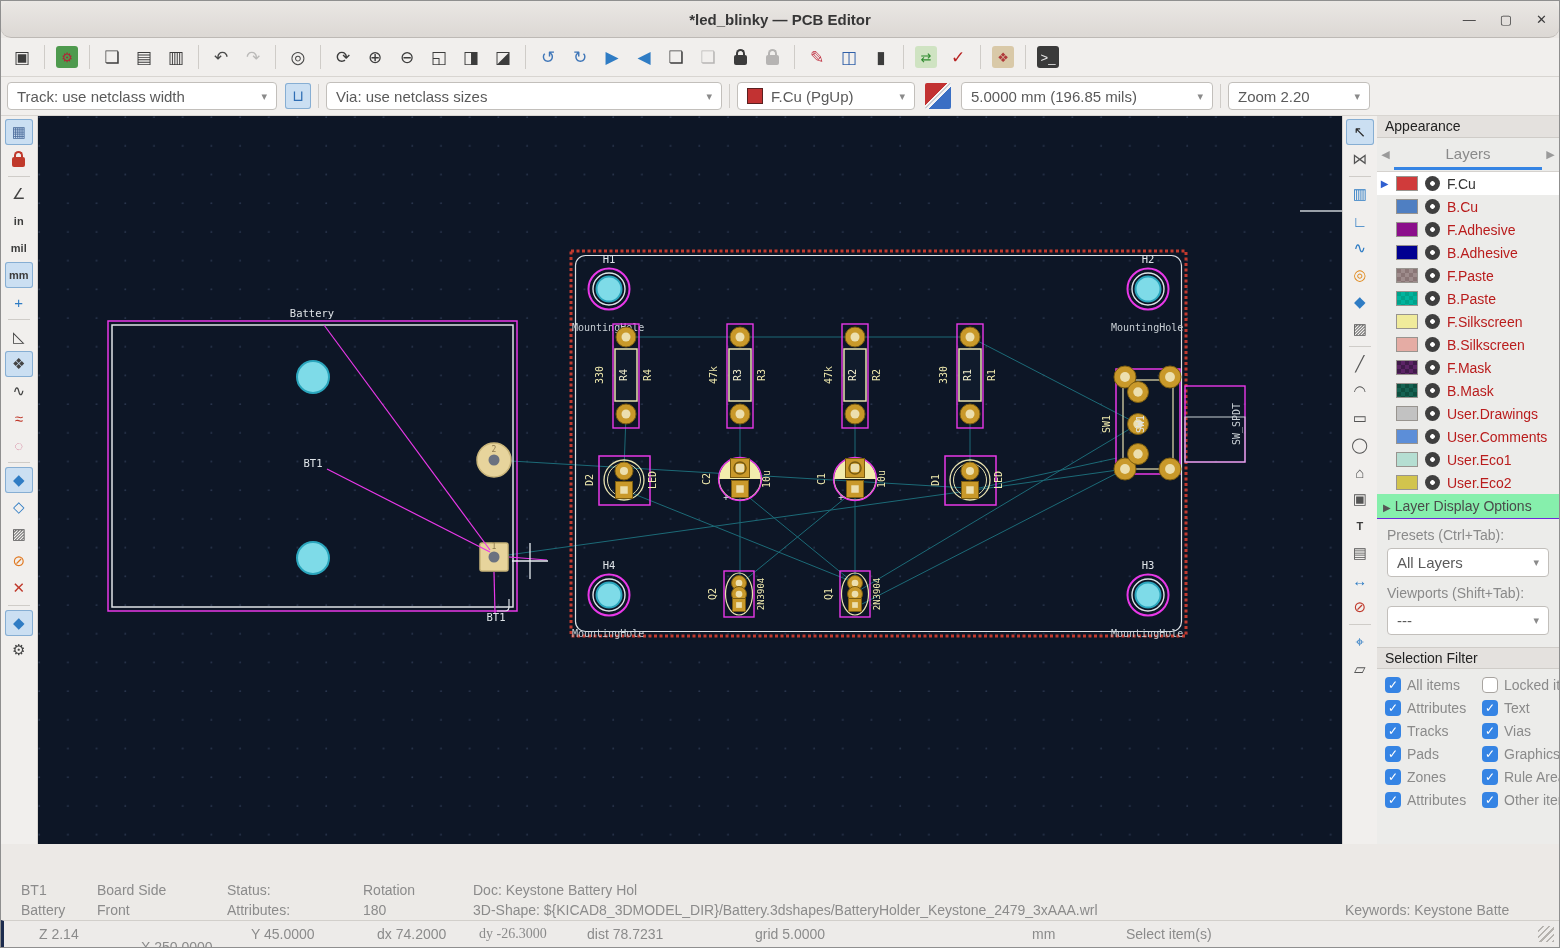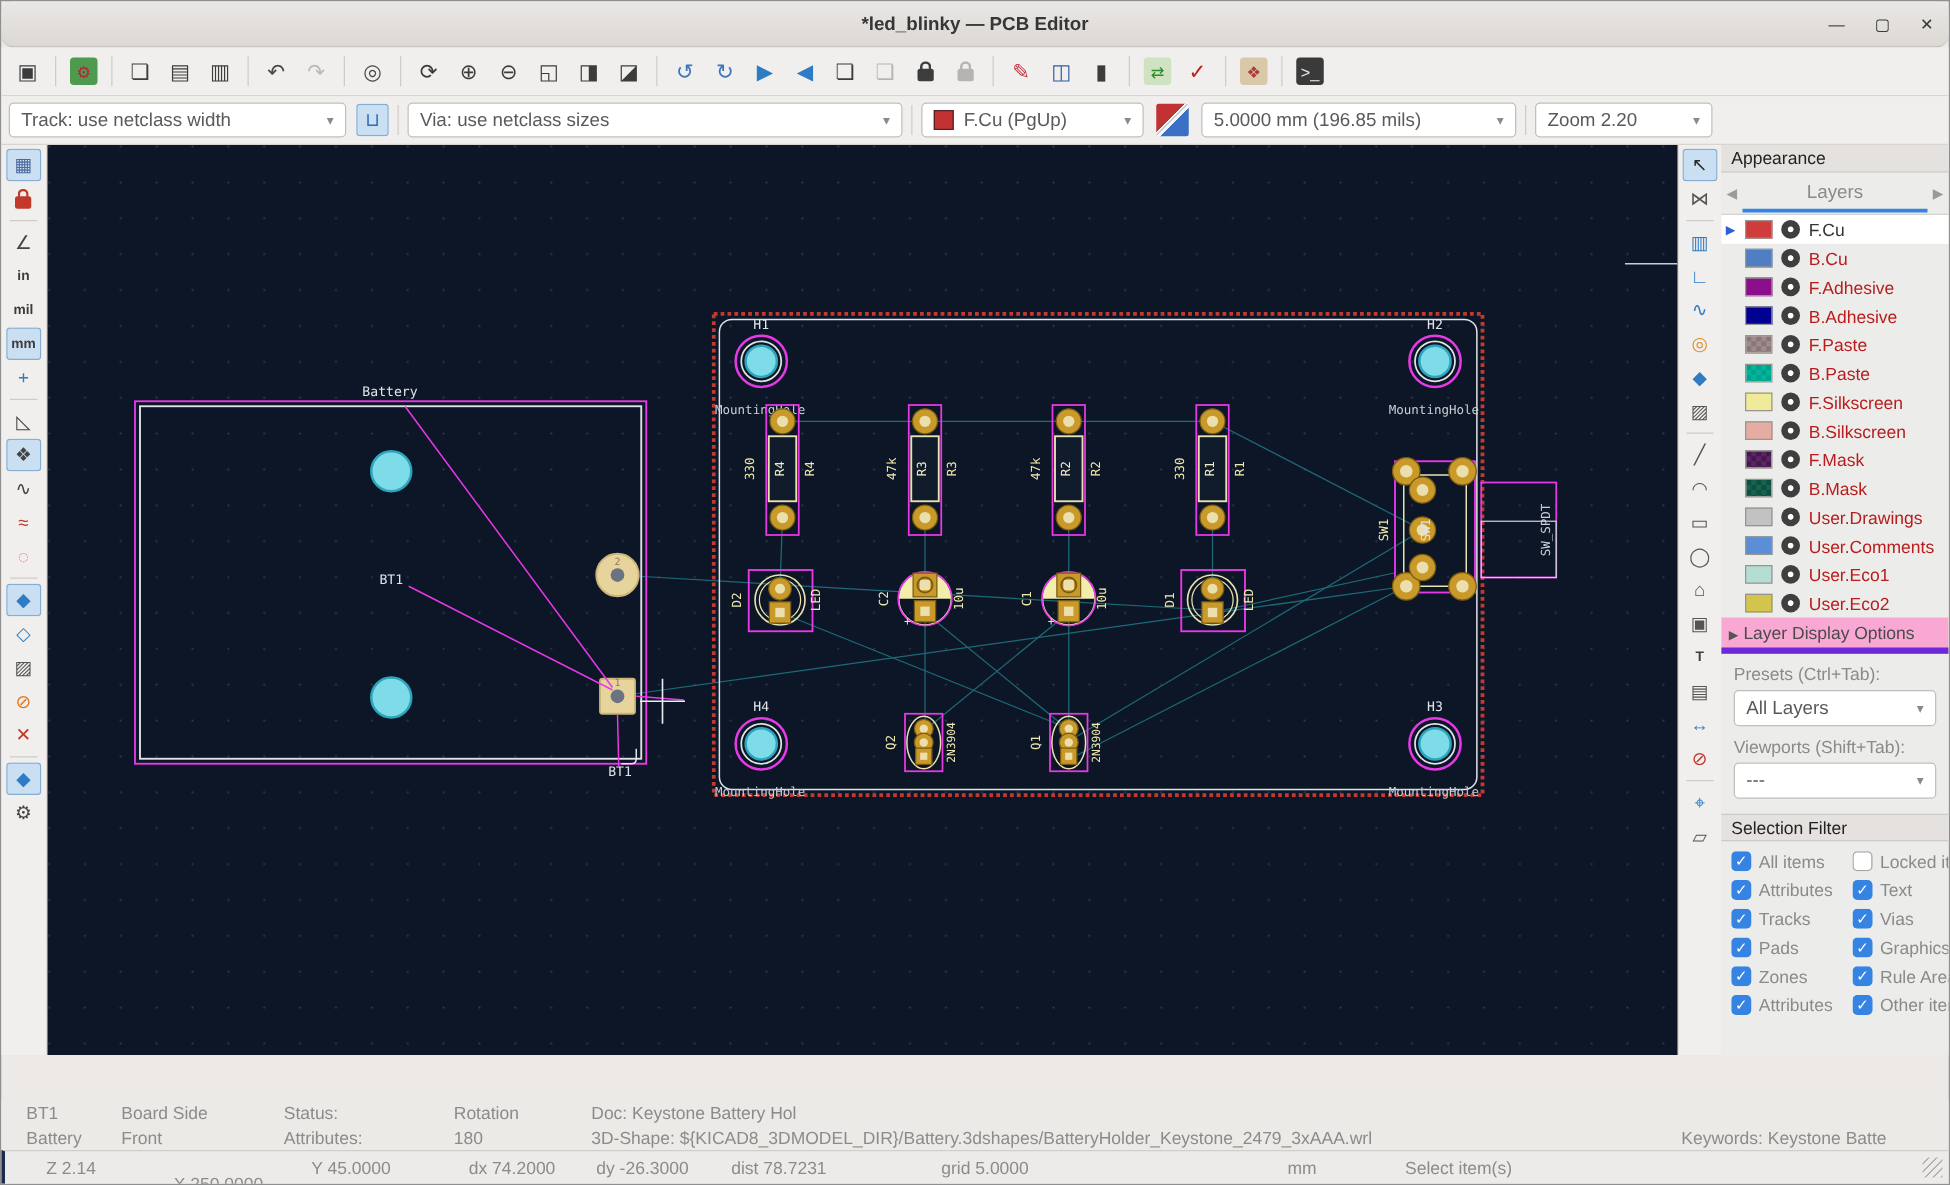"▶ Layer Display Options" .expander { background: #f9a8d4 -> #86efac; border-bottom: 5px solid #6d28d9 -> 1px solid #6d28d9 }
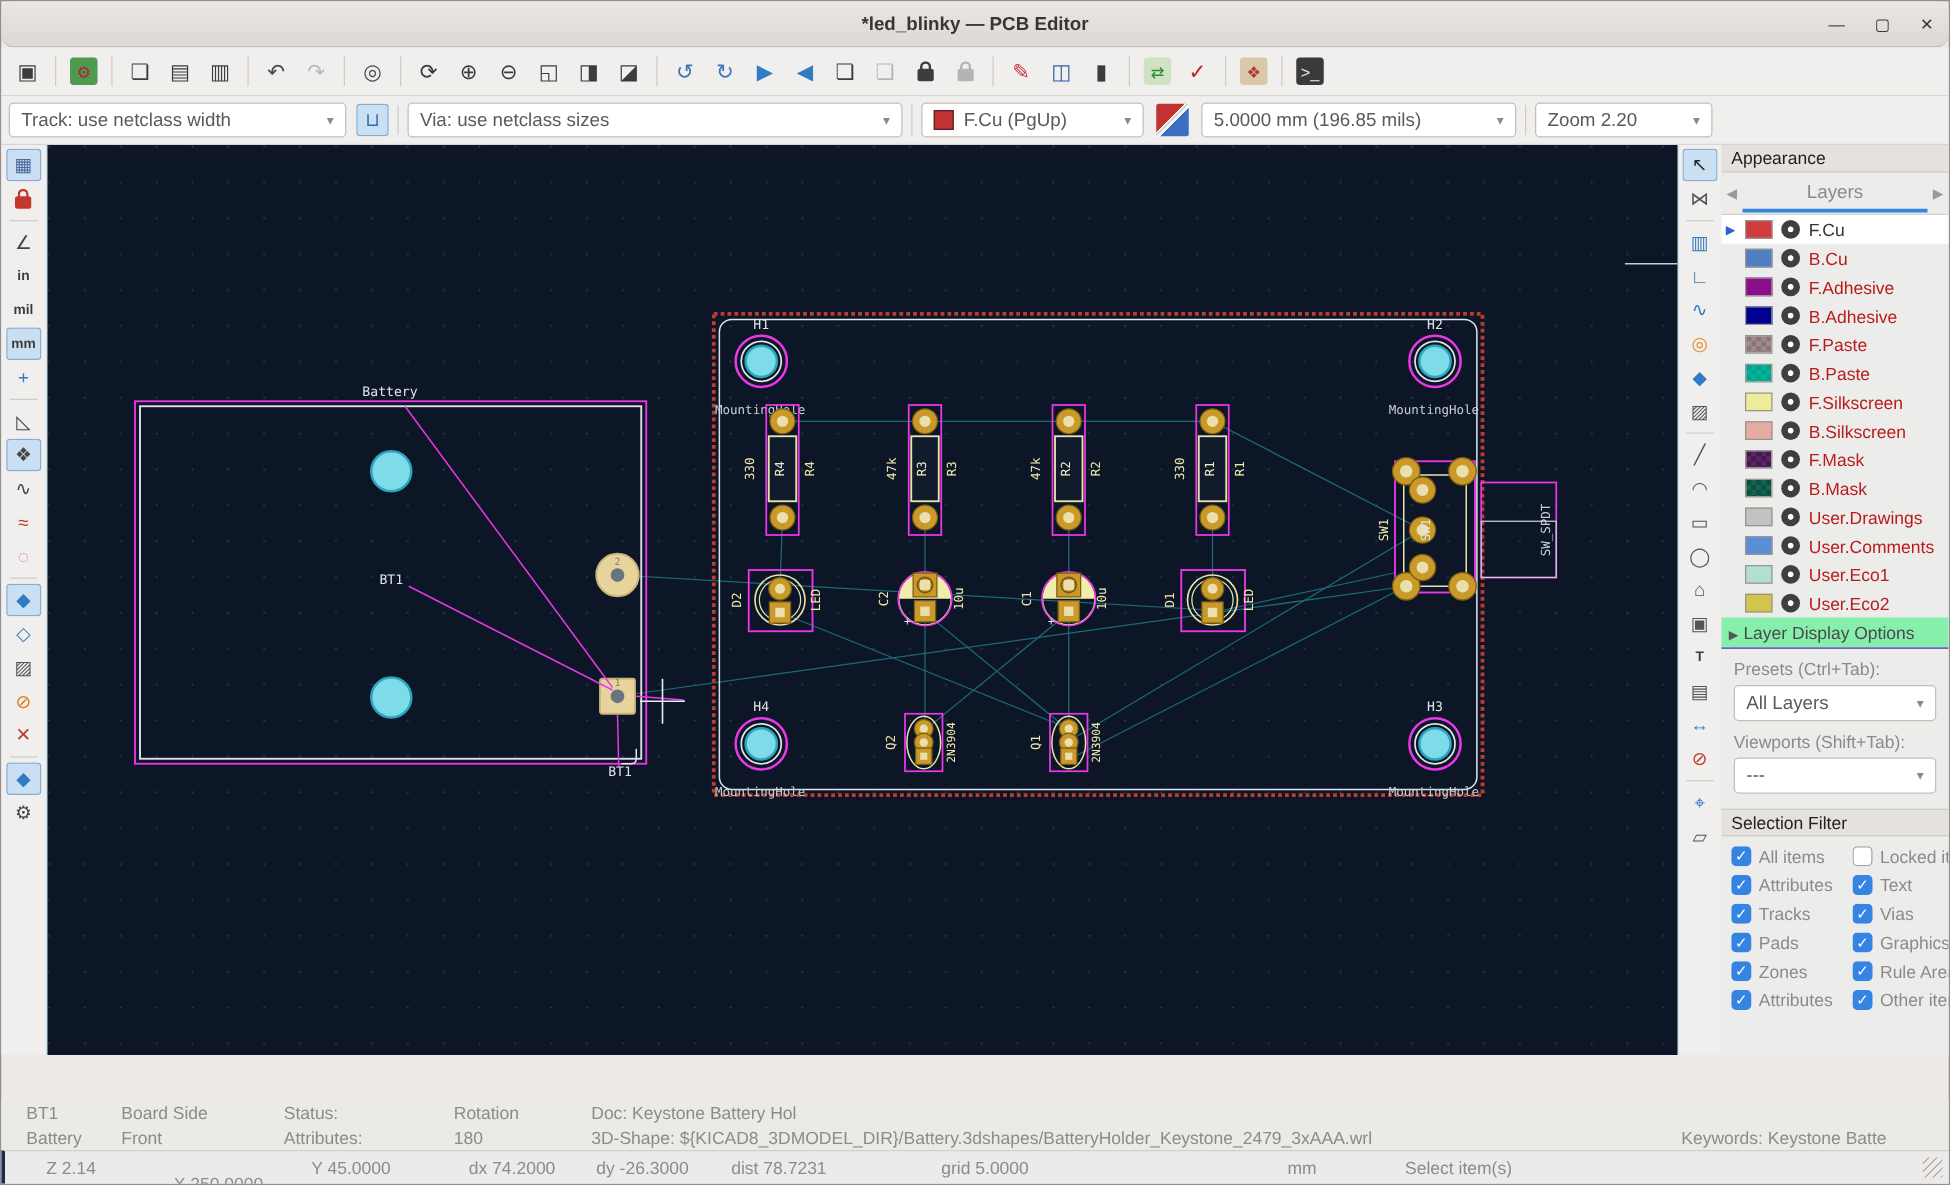"Z 2.14" span { margin-left: none -> 16px; padding-left: 33px -> 19px }
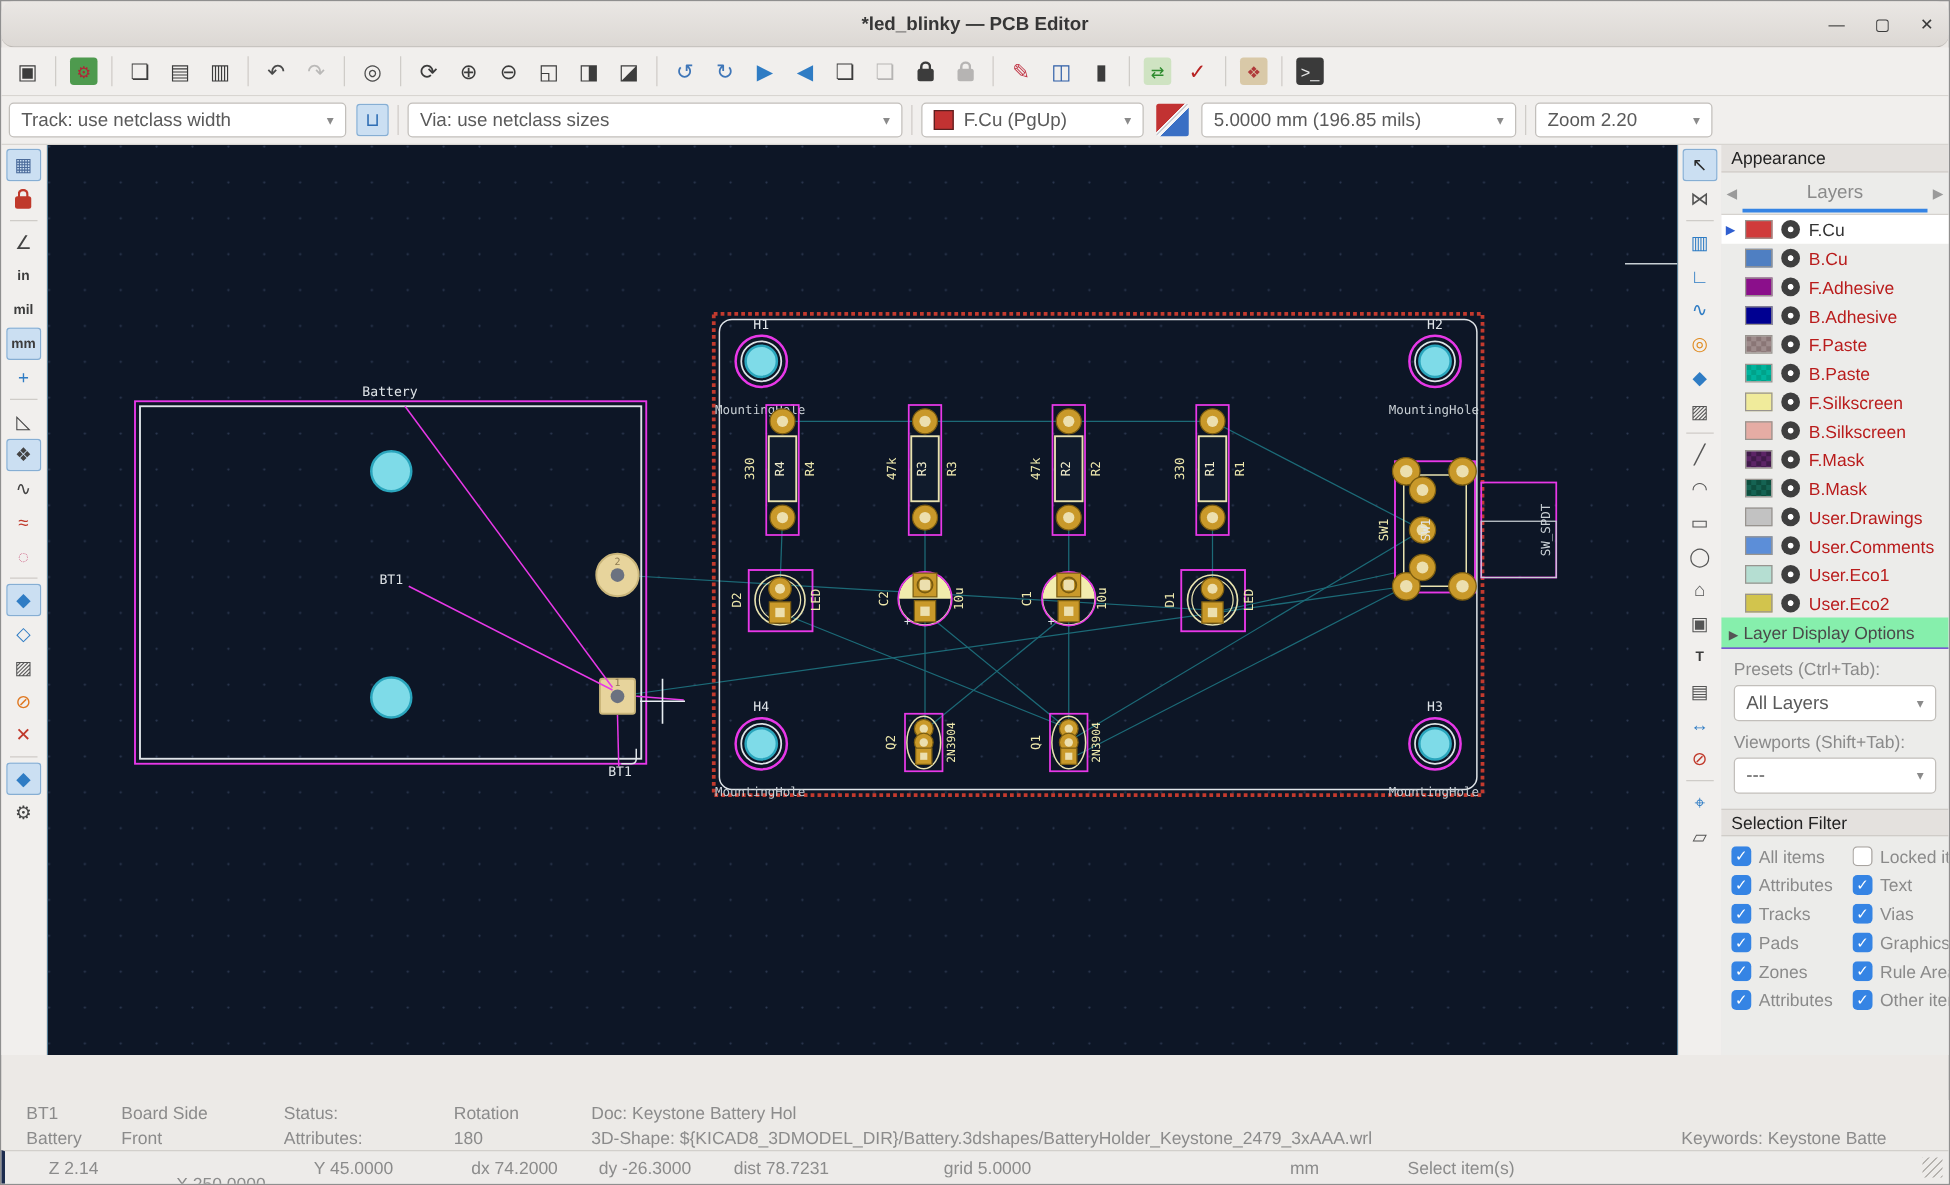"dy -26.3000" span { font-family: none -> Liberation Serif, serif }
